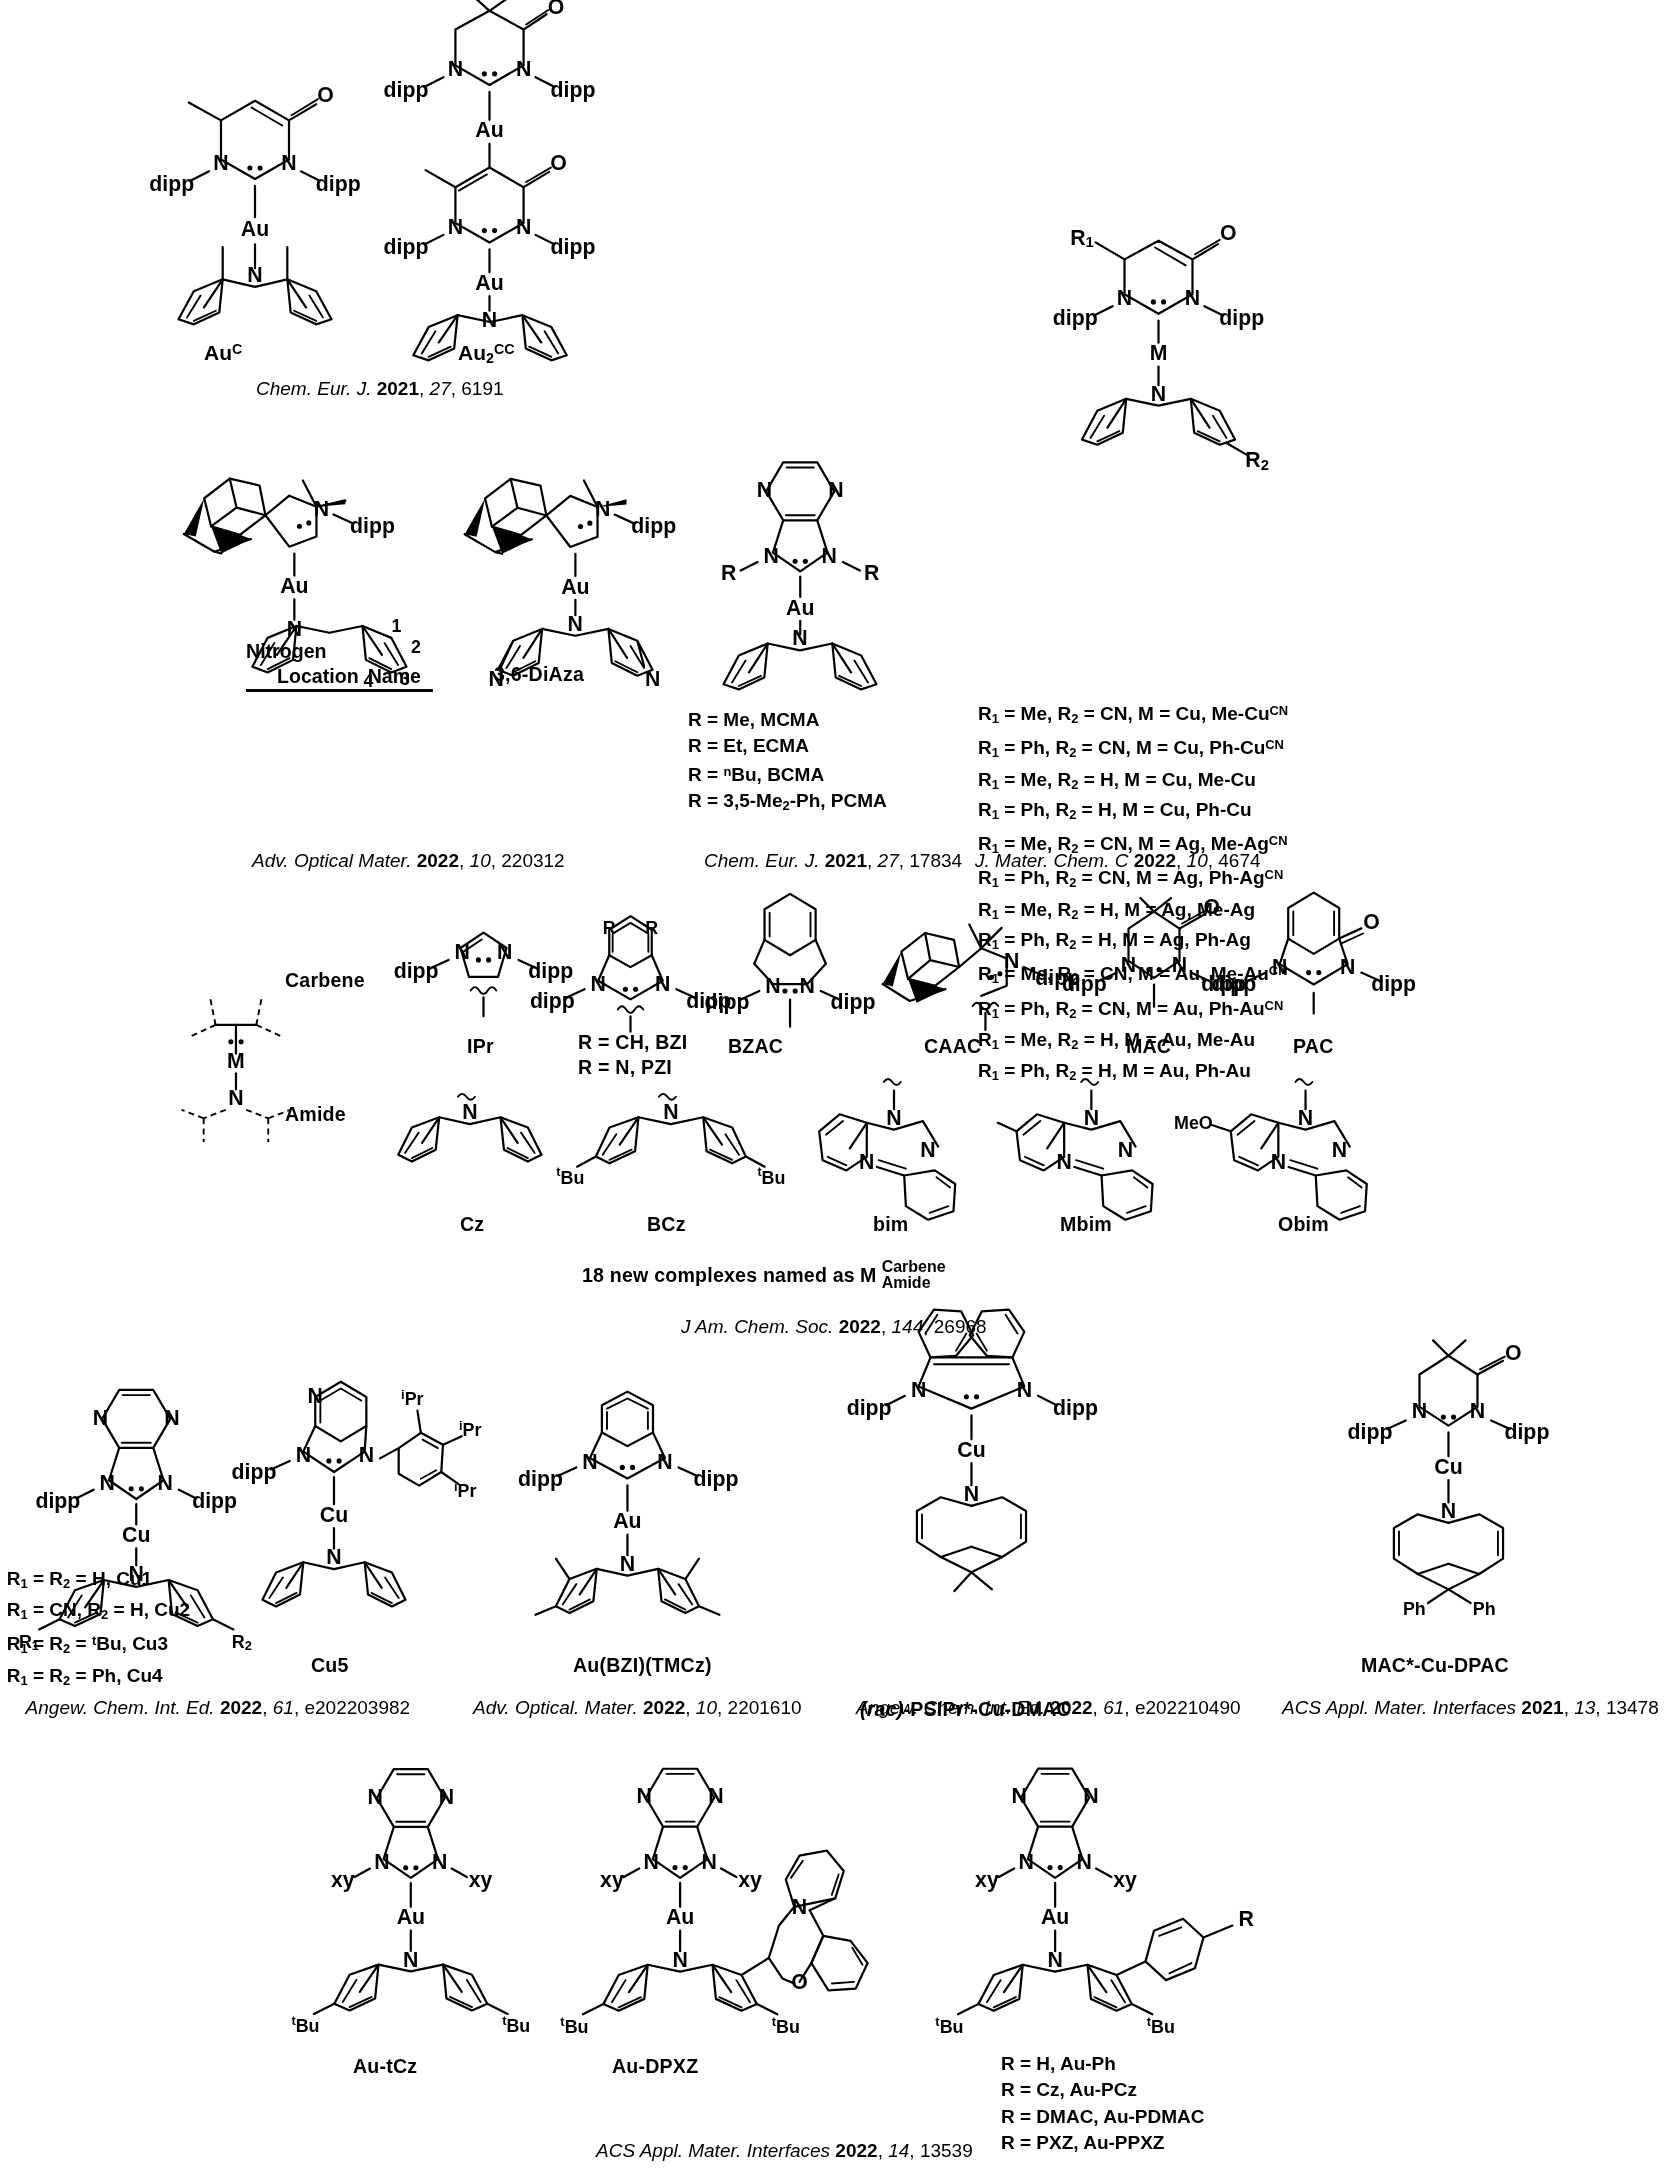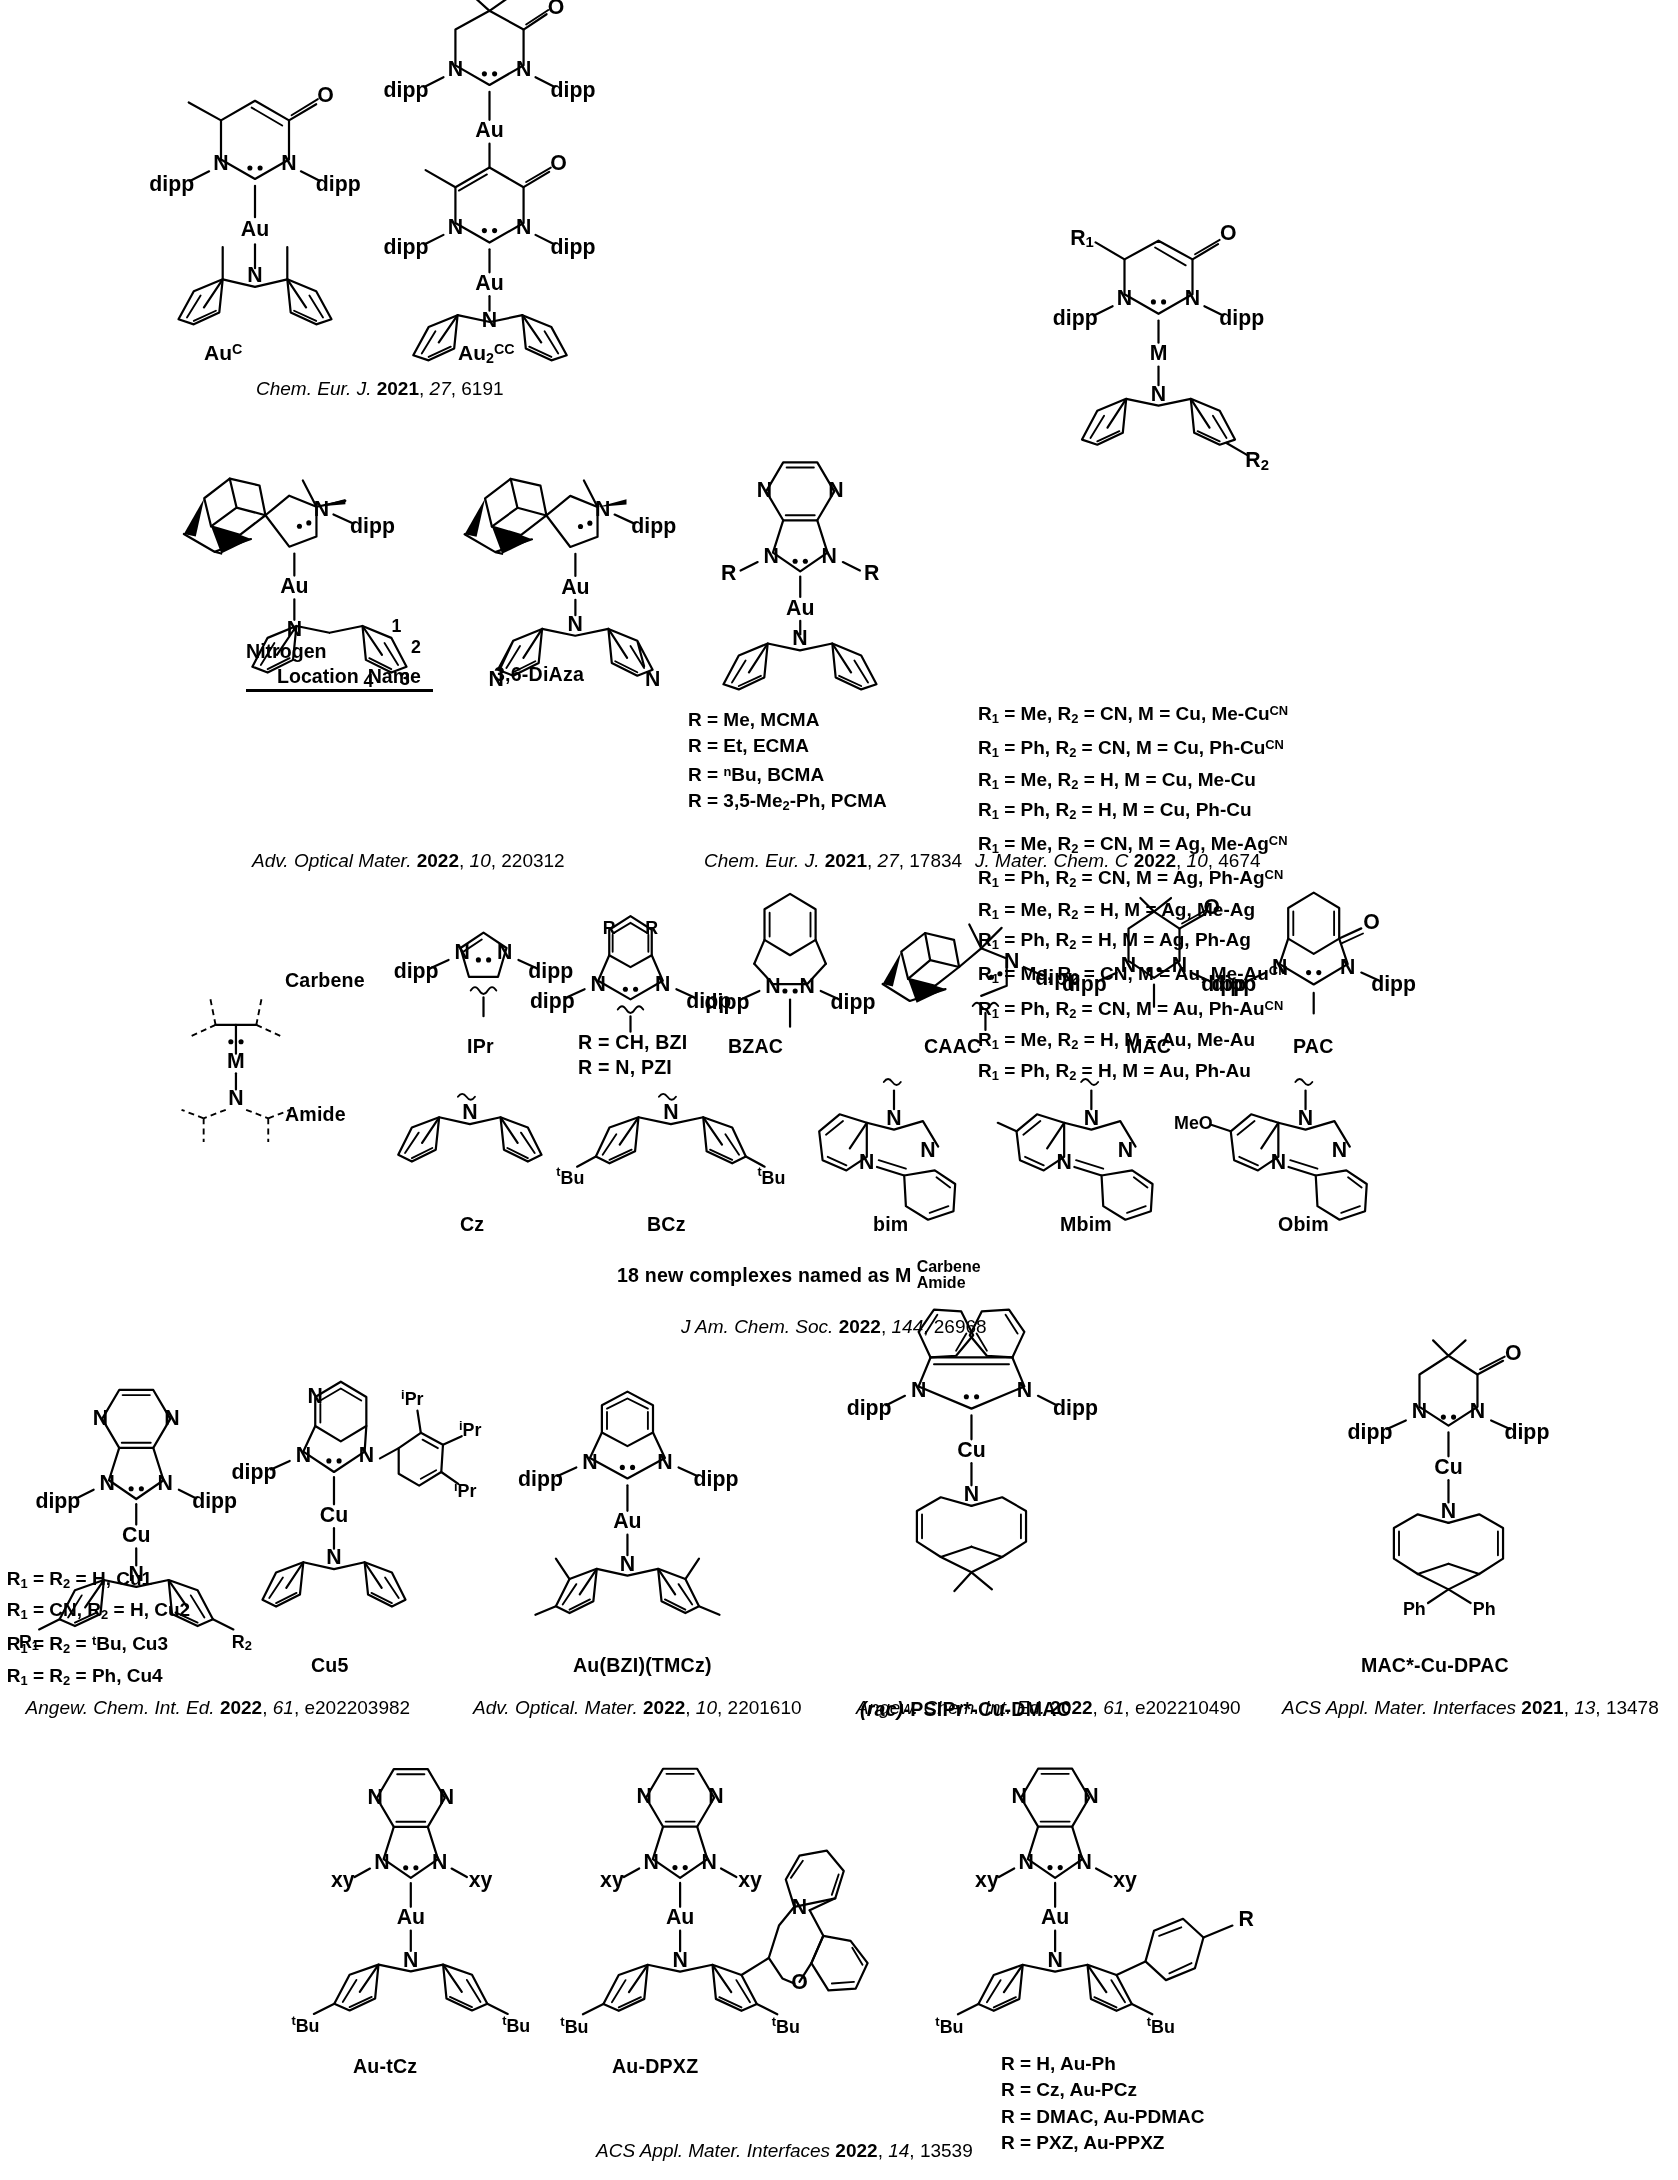"18 new complexes named as" div.abs { margin-left: 35px -> none }
